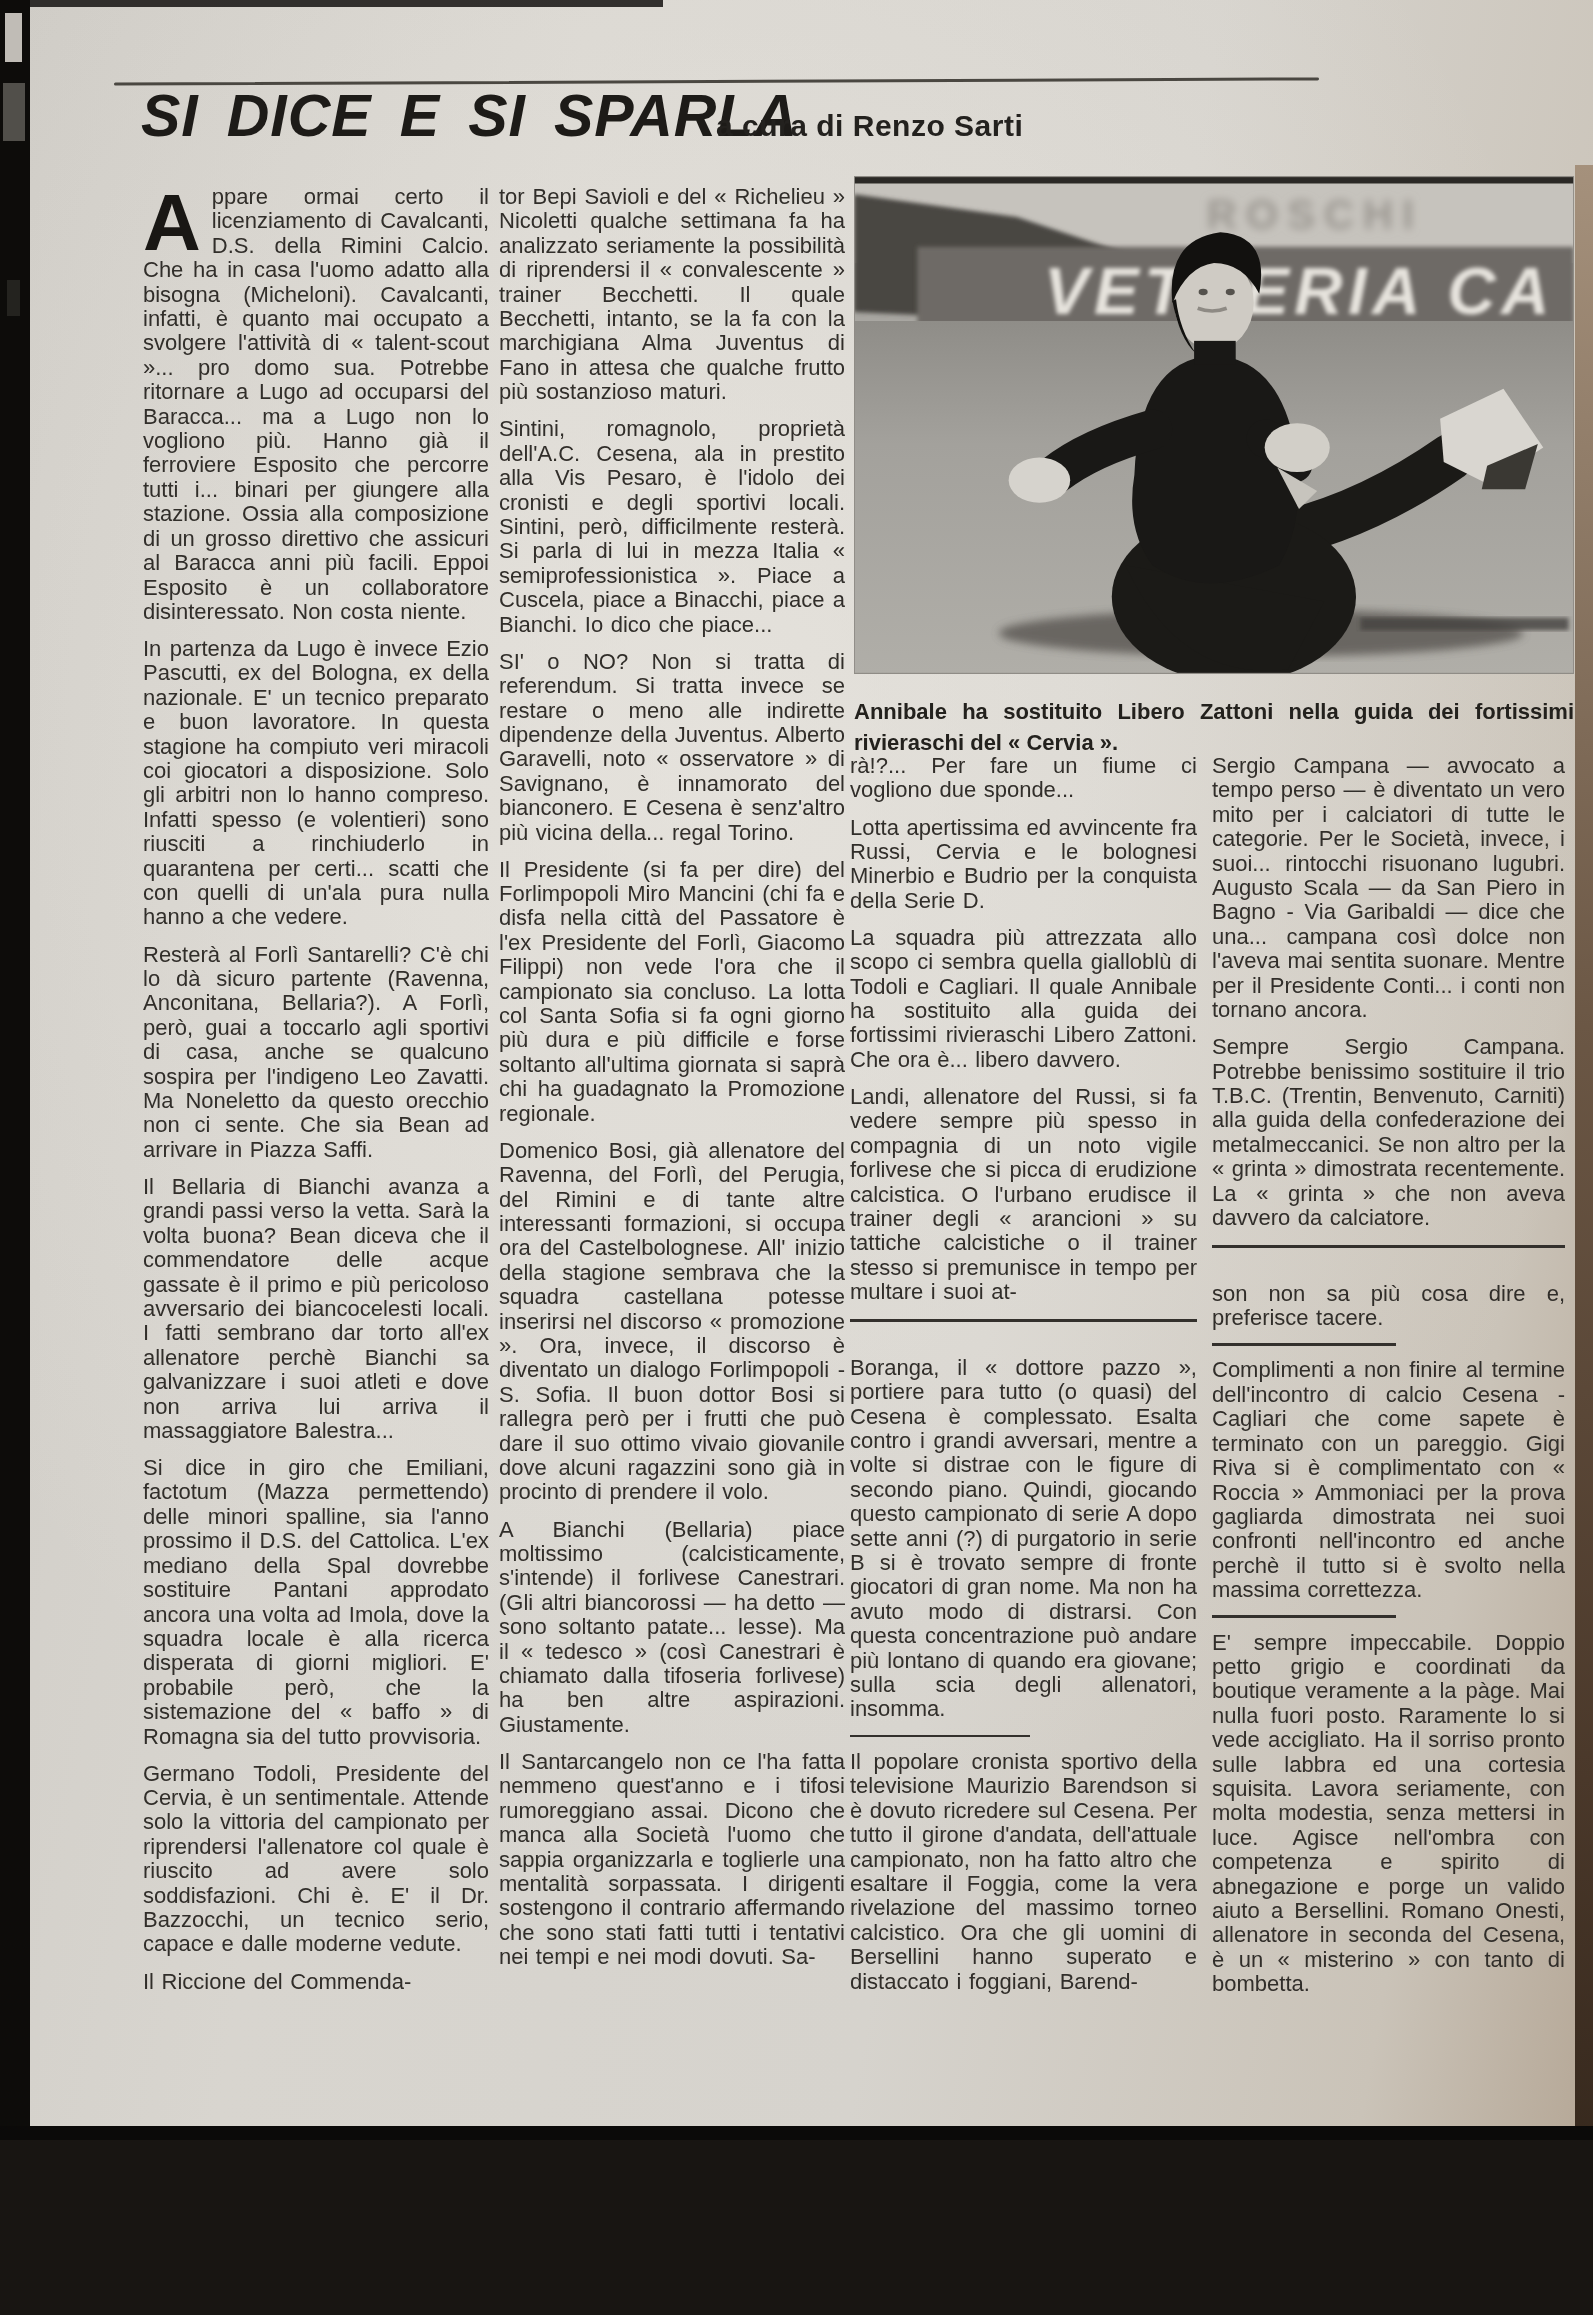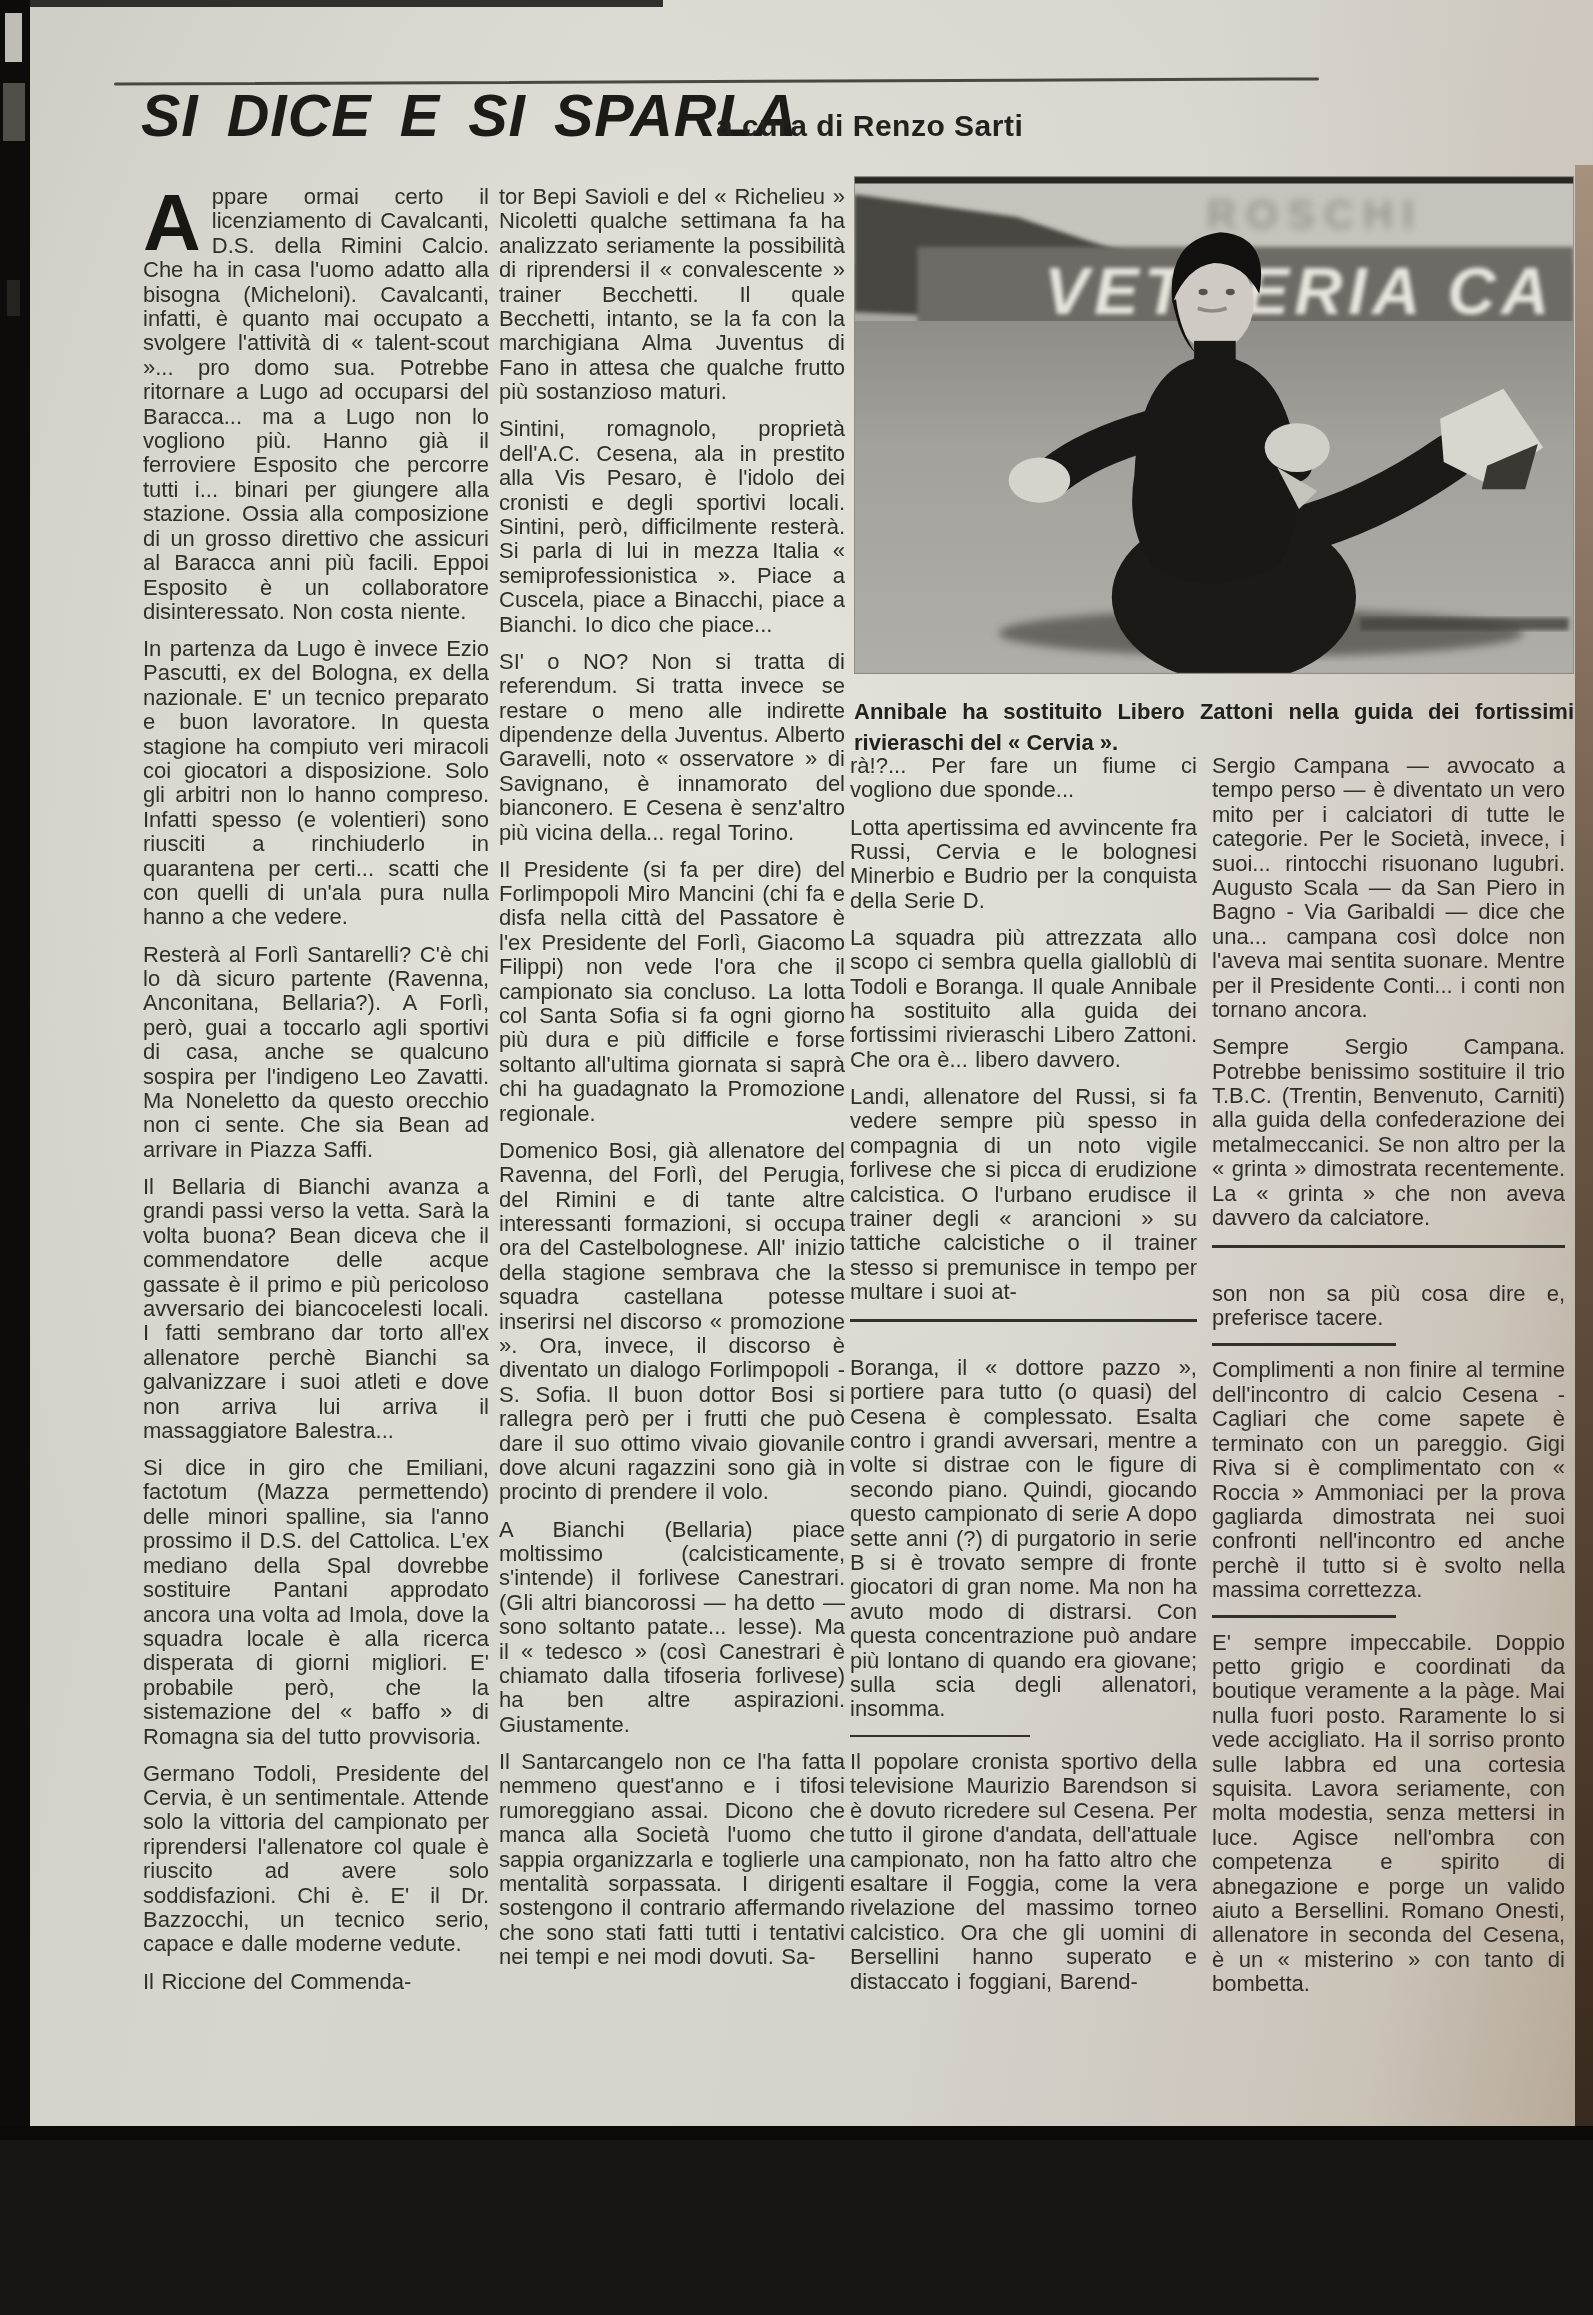"La squadra più attrezzata allo" p.para { text: Boranga -> Cagliari }
